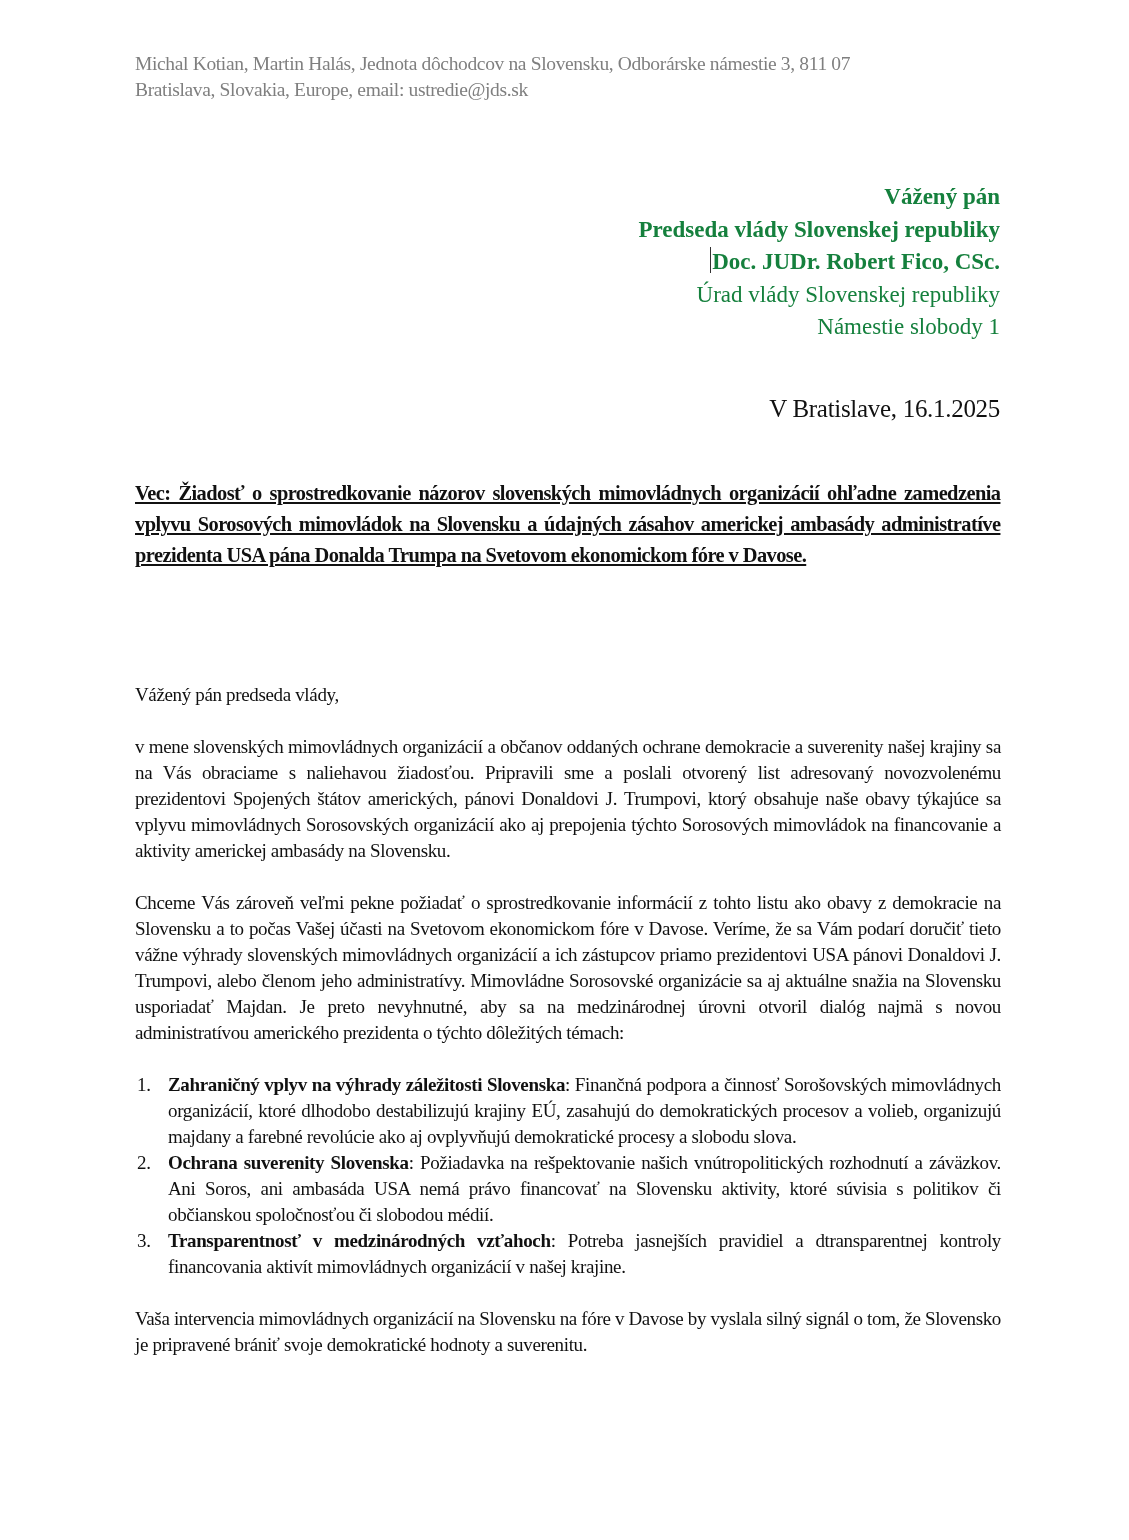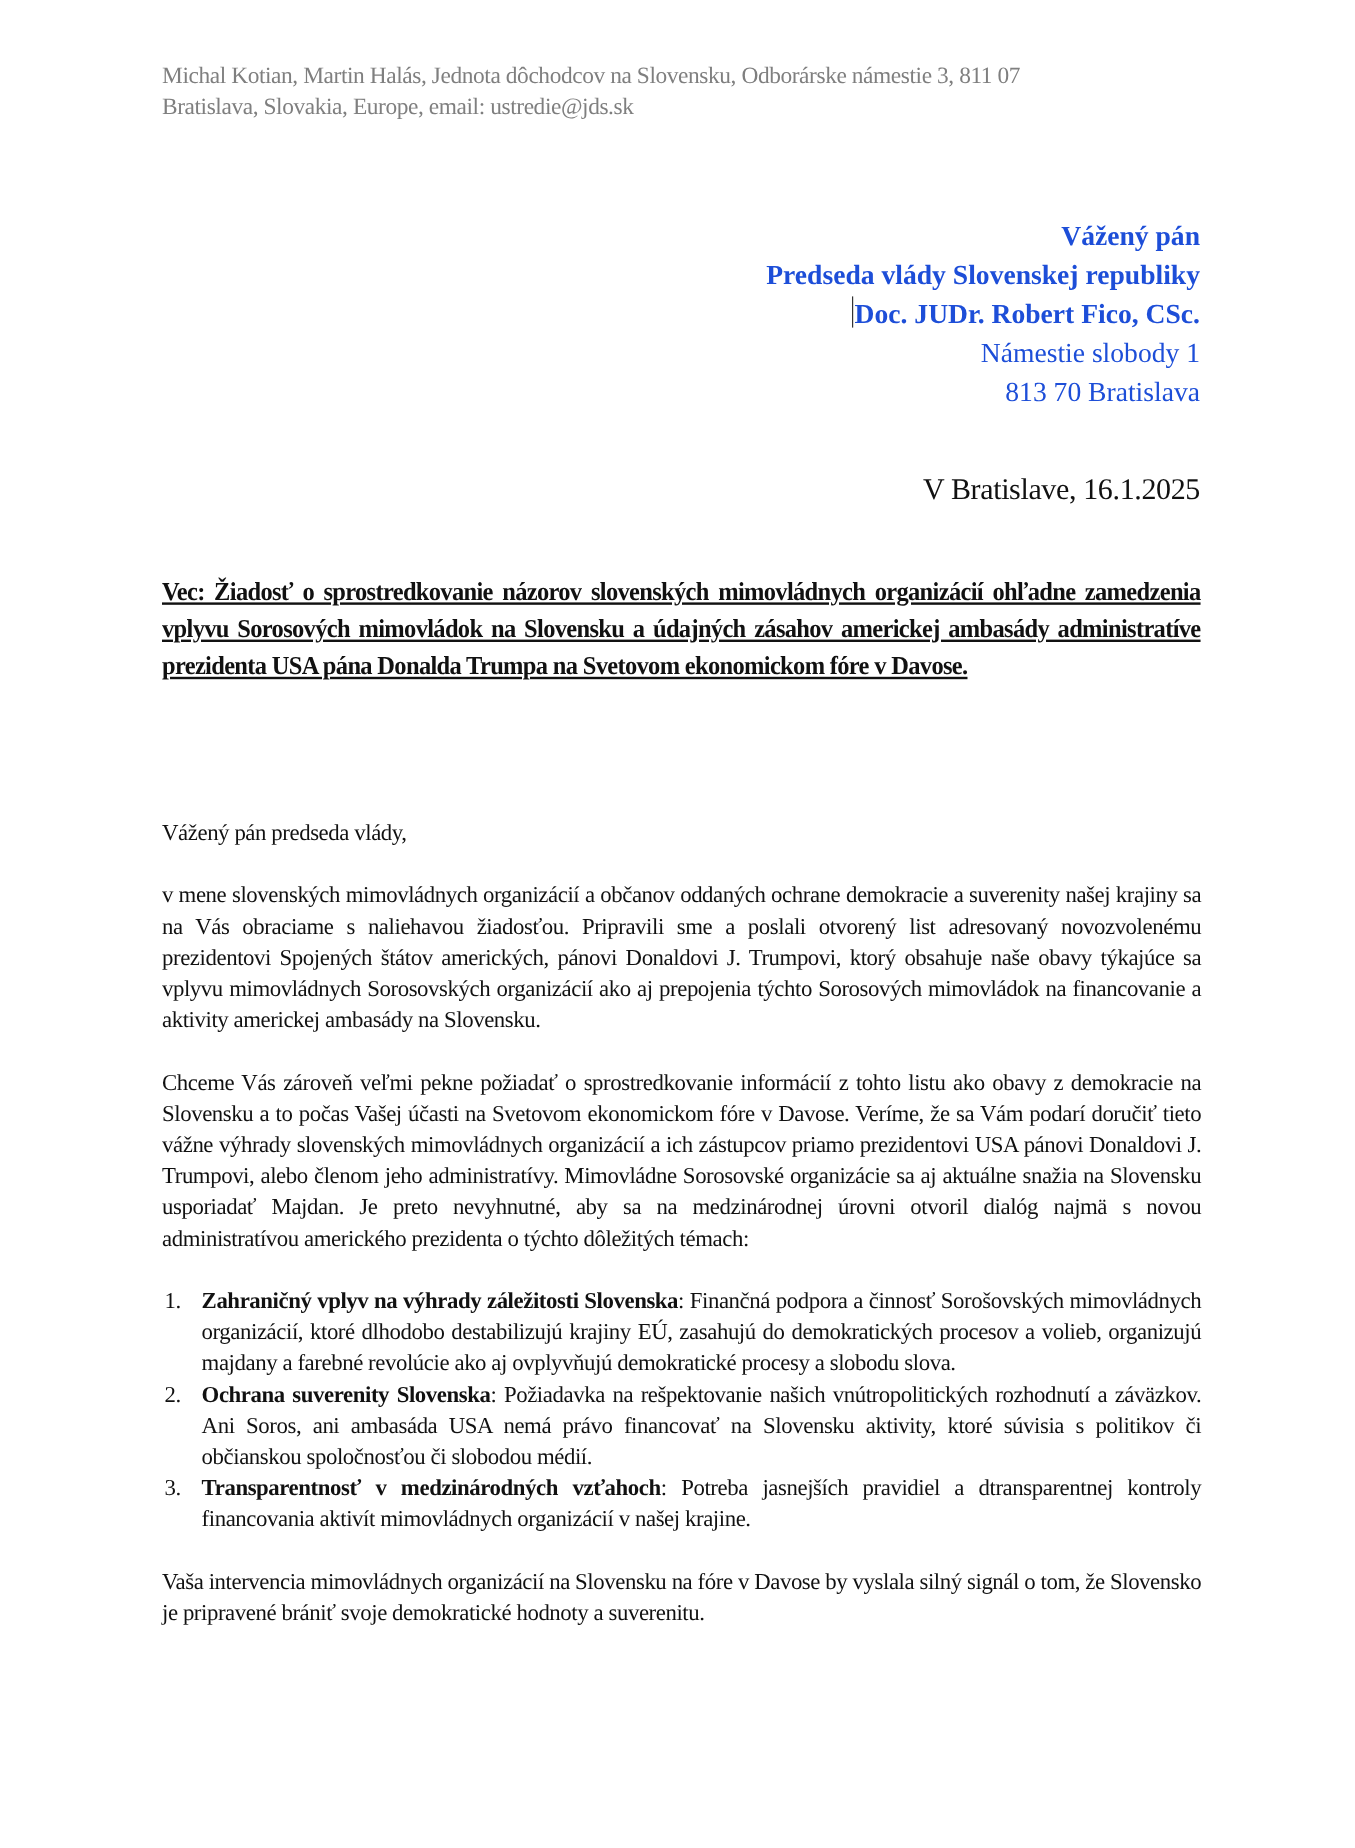"Vážený pán" .recipient { color: #1d4ed8 -> #15803d }
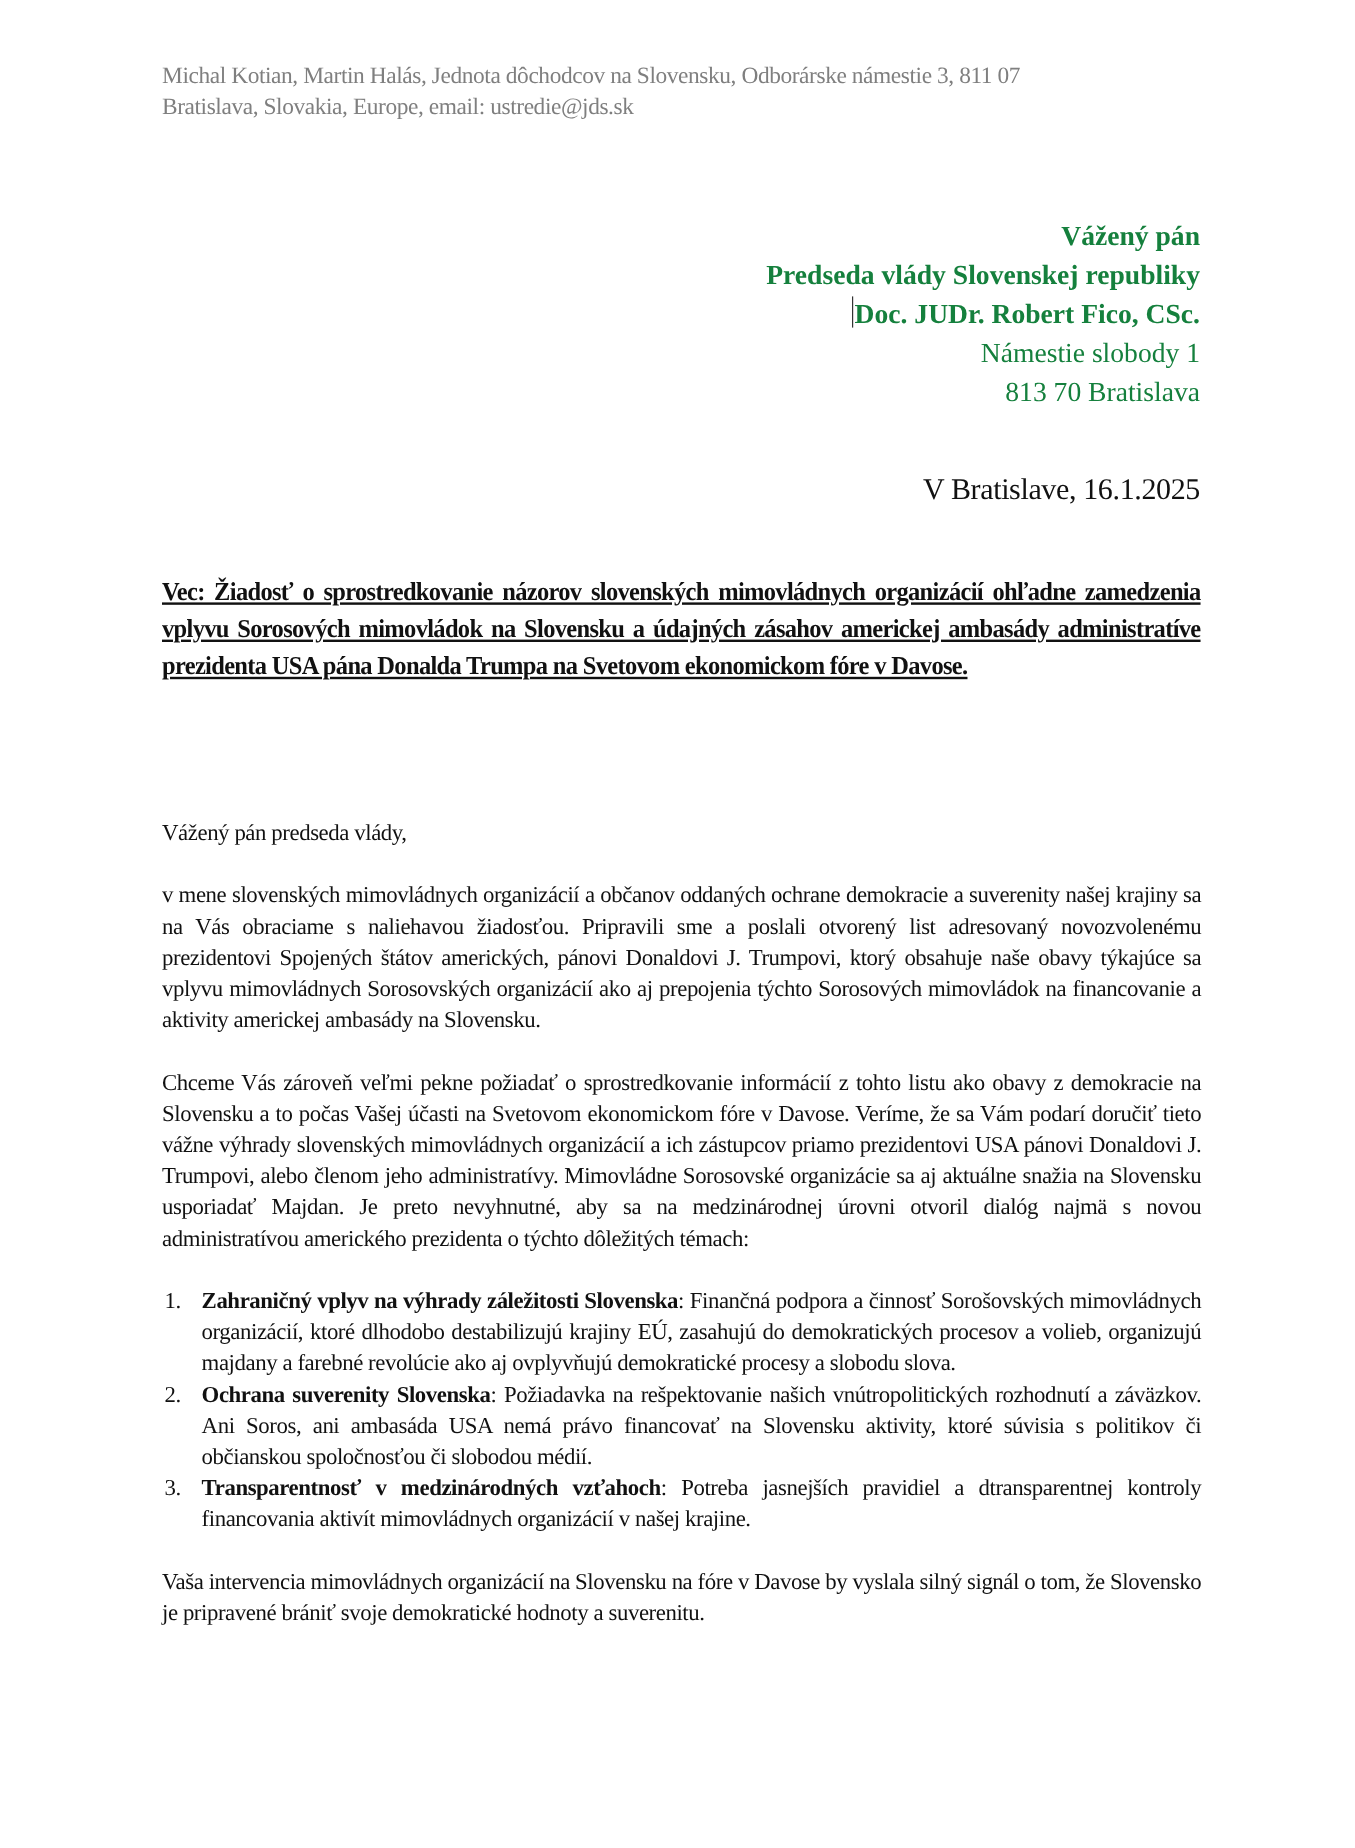"Úrad vlády Slovenskej republiky" span.line { html: none -> <span>Úrad vlády Slovenskej republiky</span> }
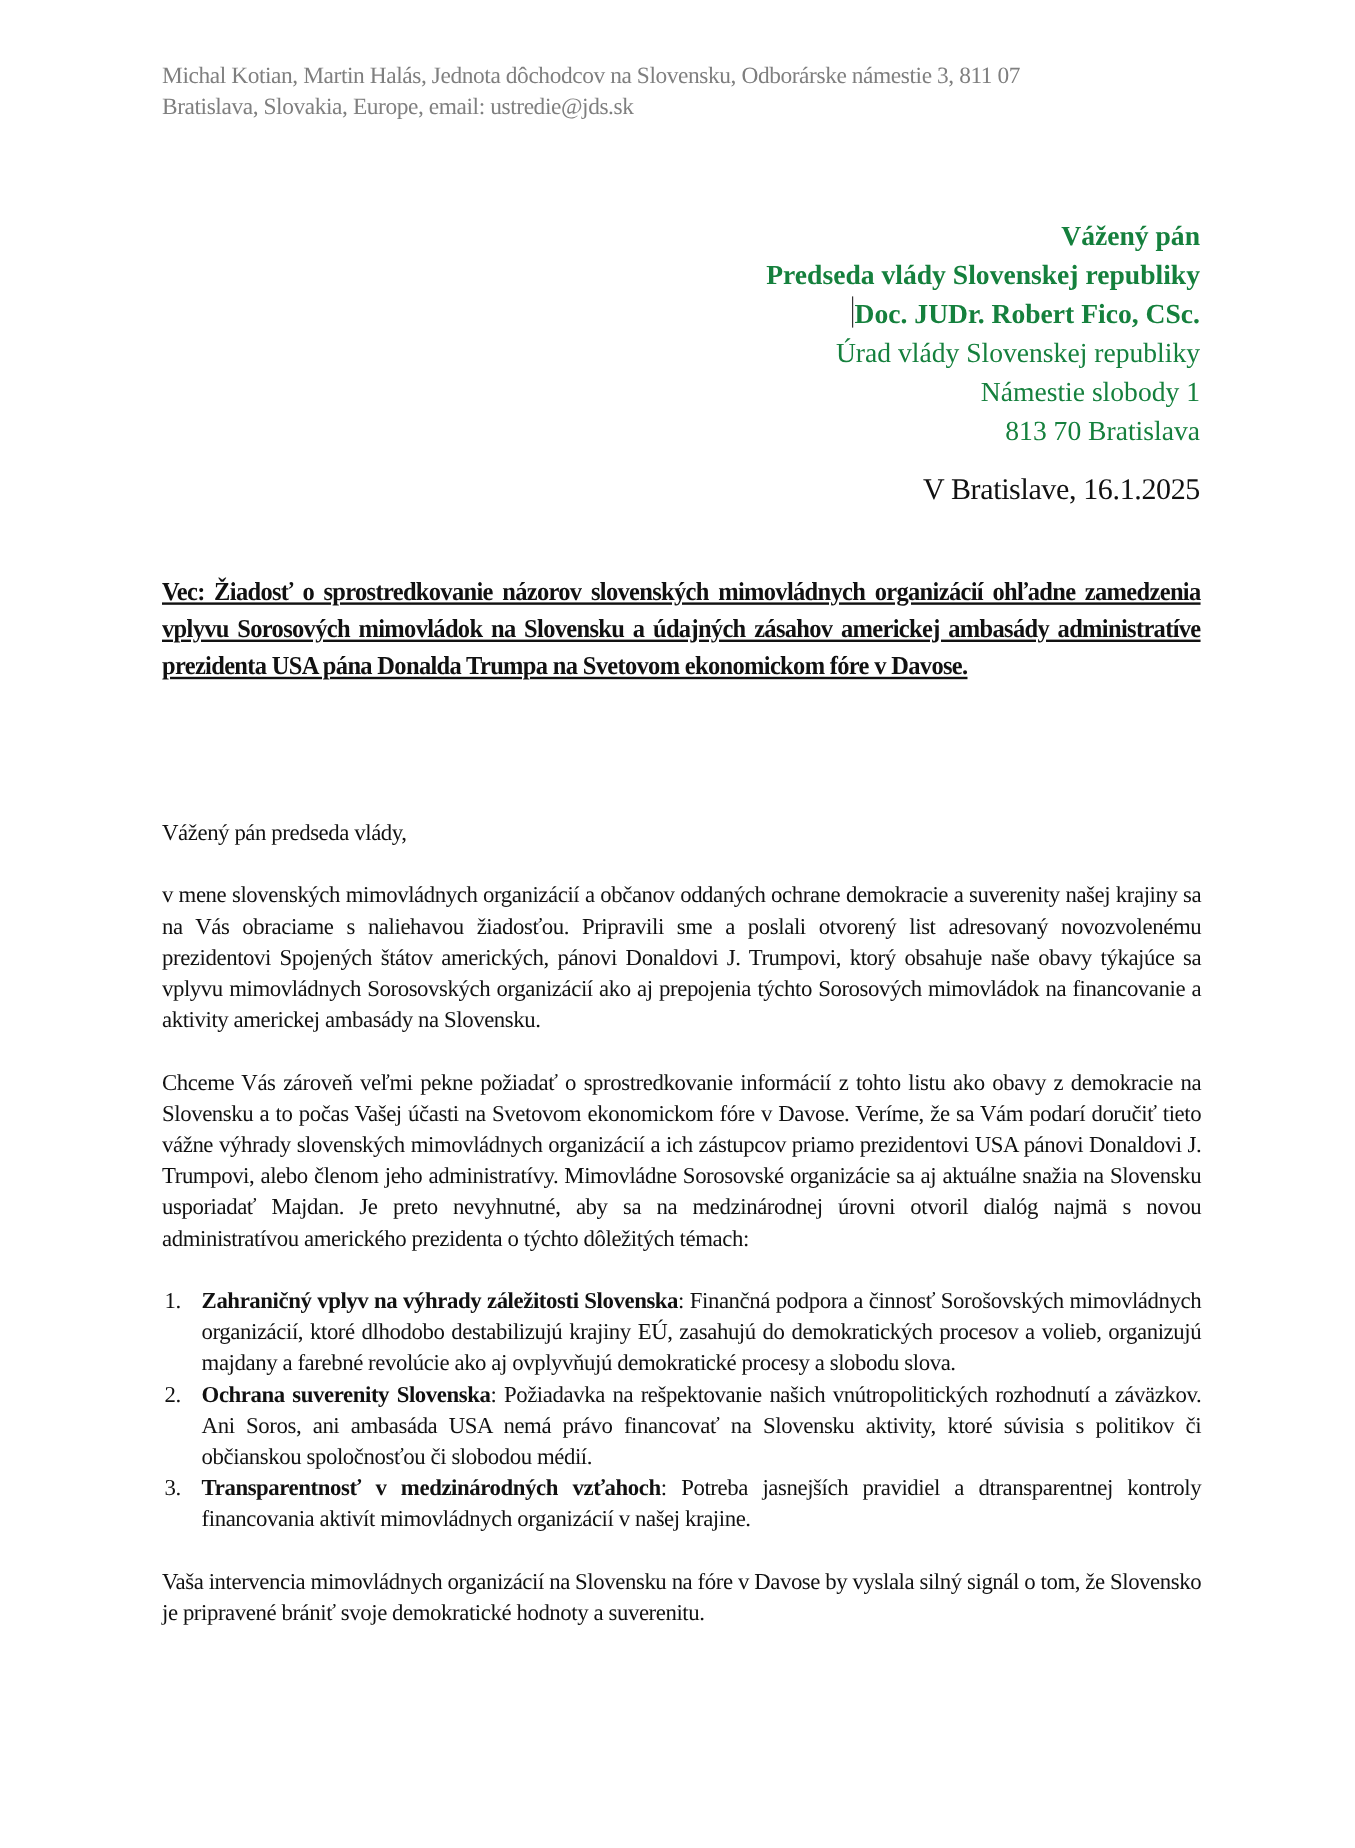"813 70 Bratislava" span.line { html: <span>813 70 Bratislava</span> -> none }
